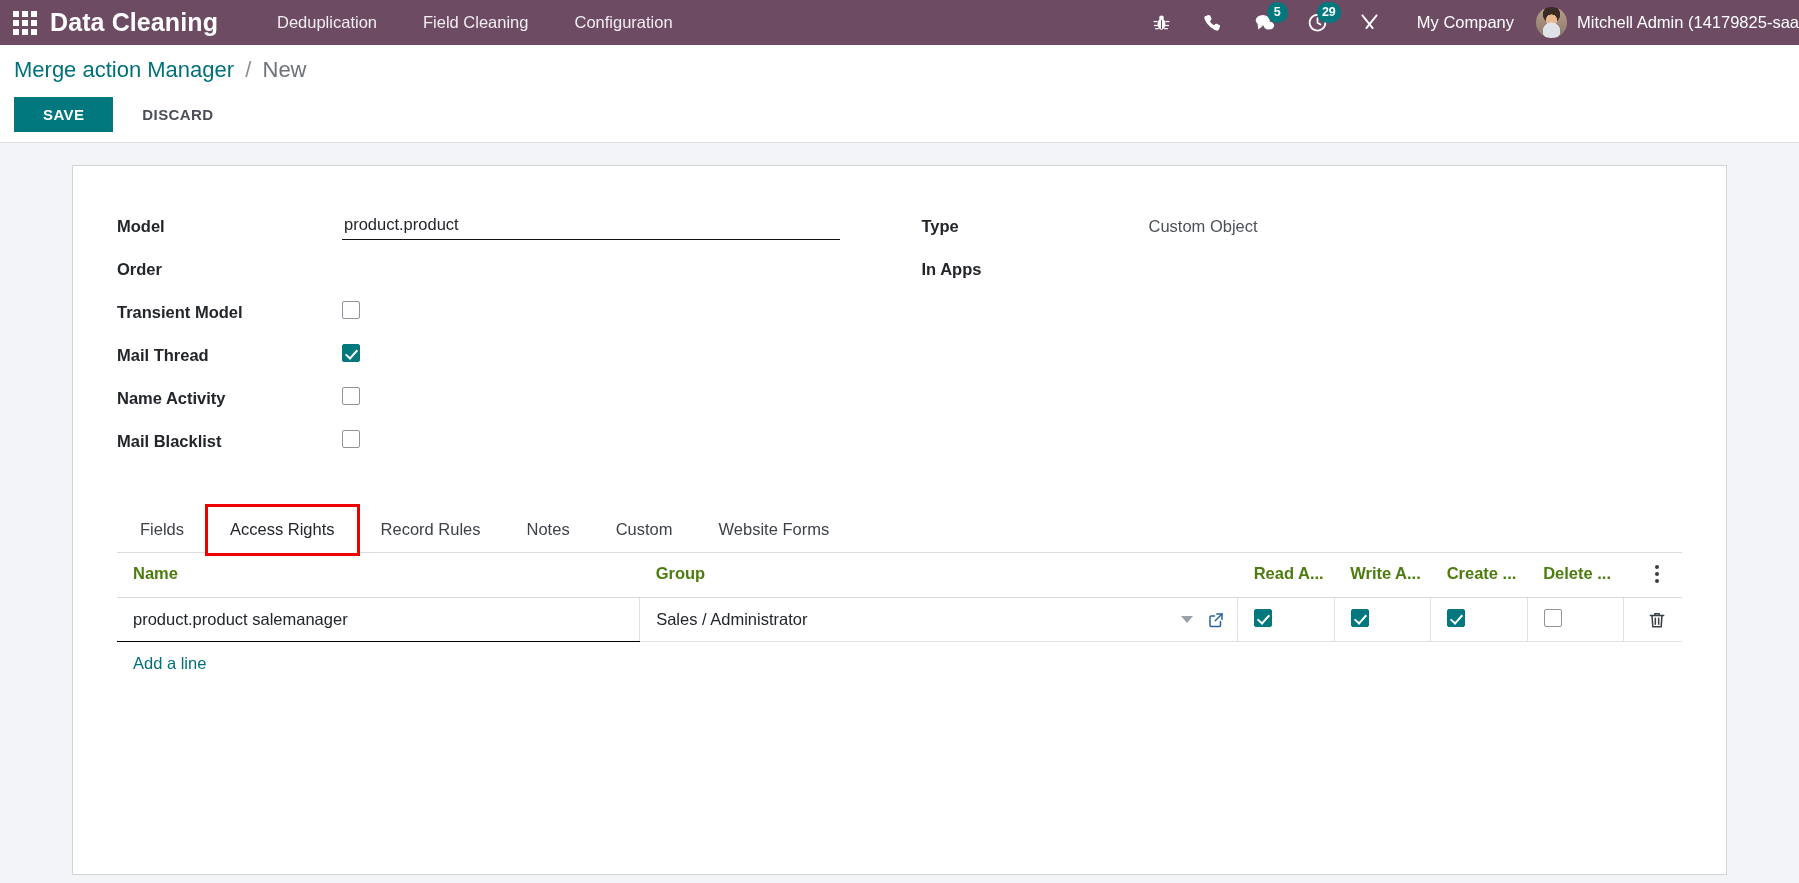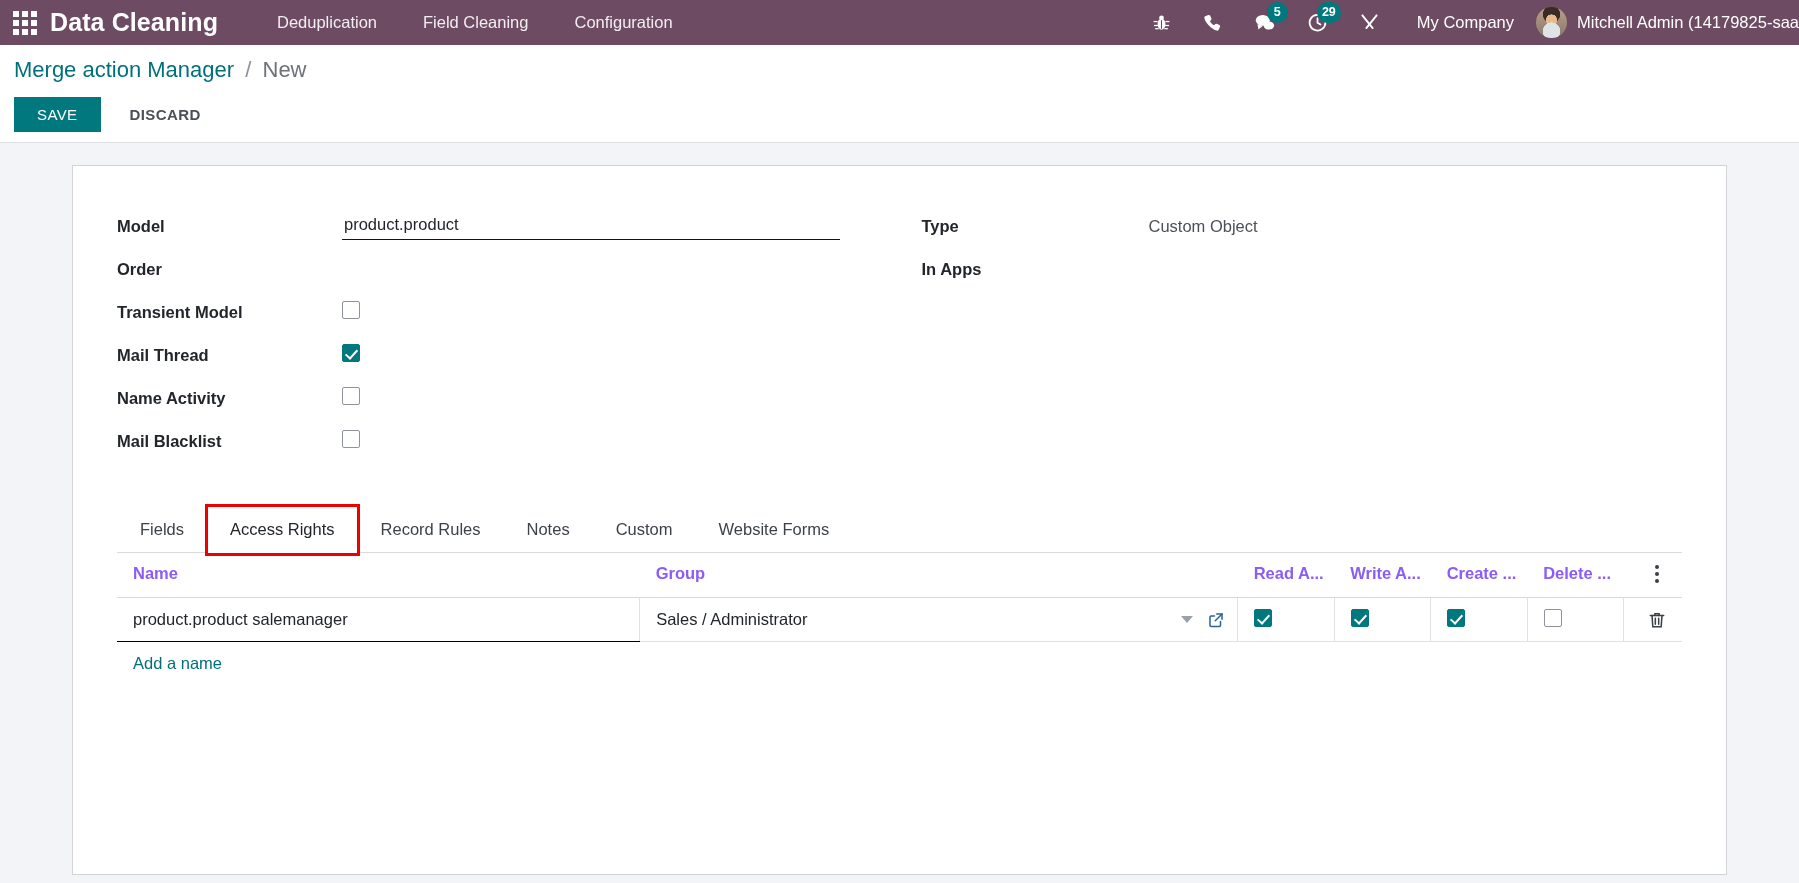"SAVE" .btn-save { font-weight: normal -> bold; padding: 9px 23px -> 9px 29px }
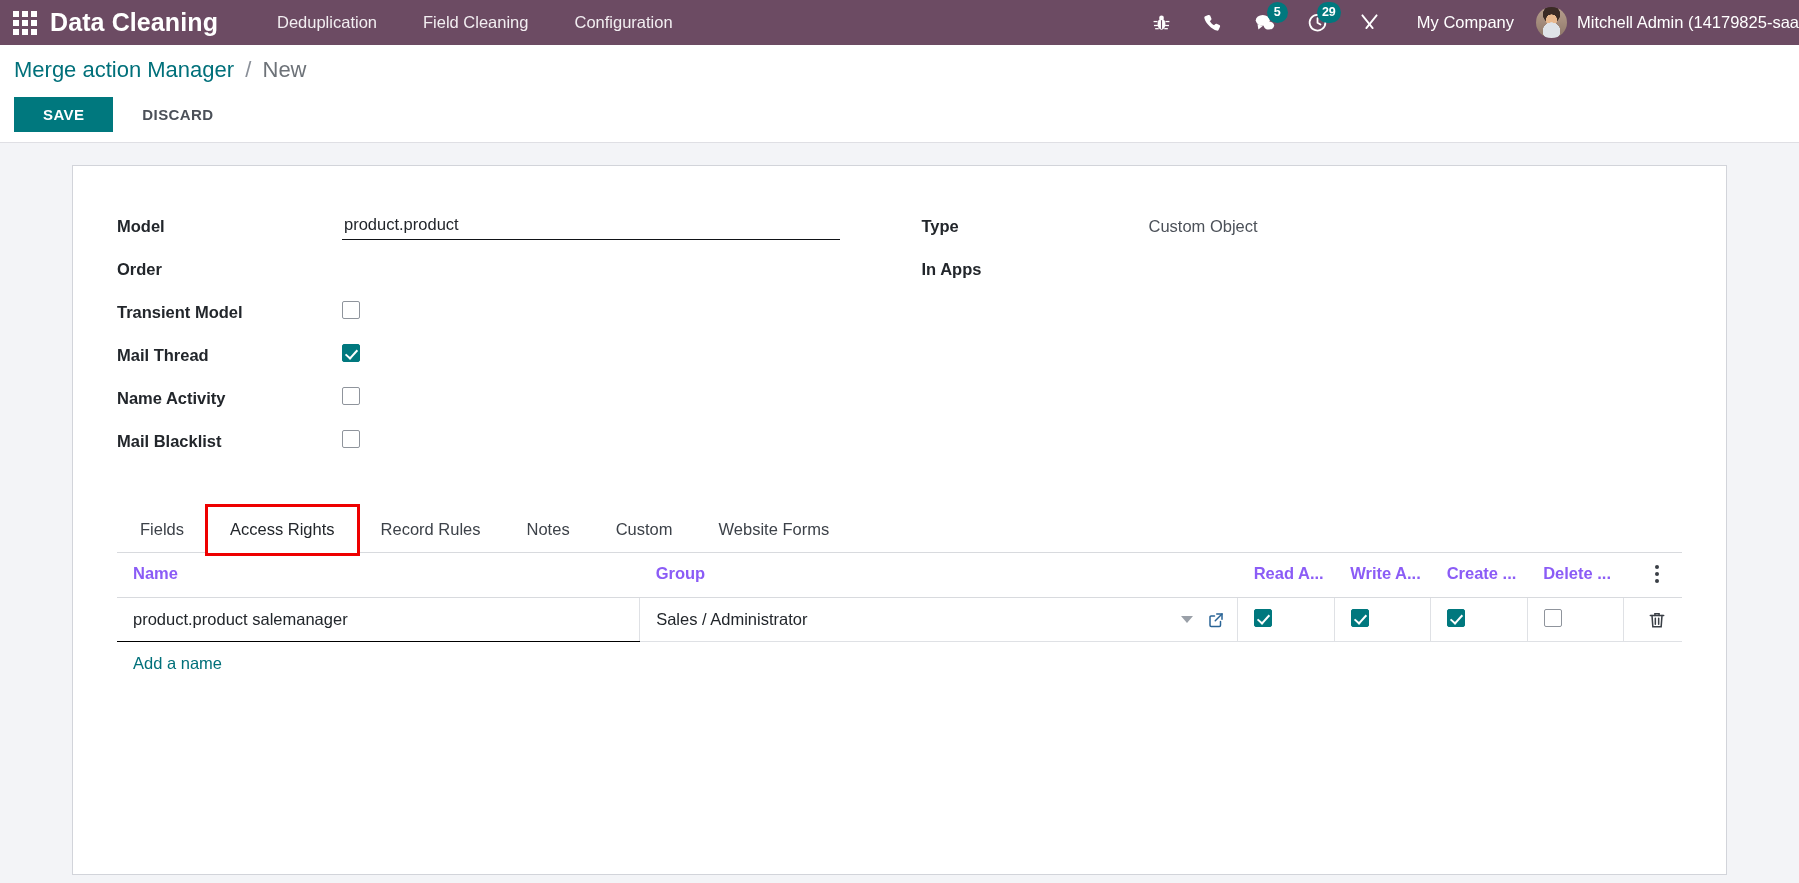"Name" .o-list th { color: #8b5cf6 -> #4d7c0f }
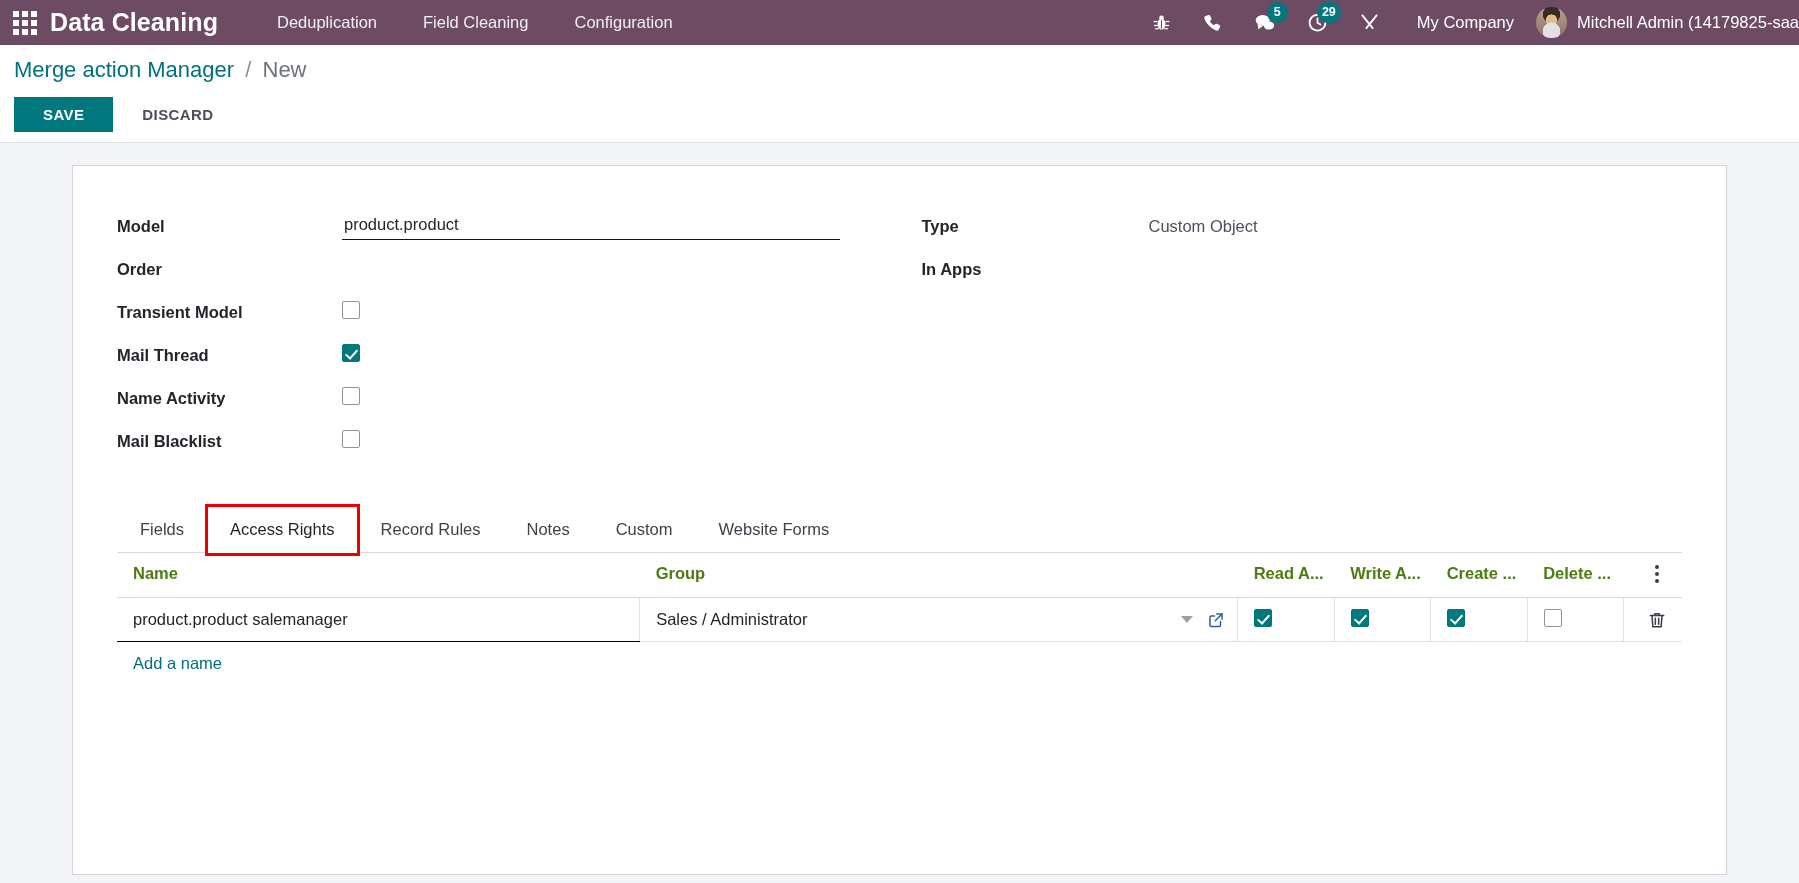"Add a name" span.addline { text: name -> line }
